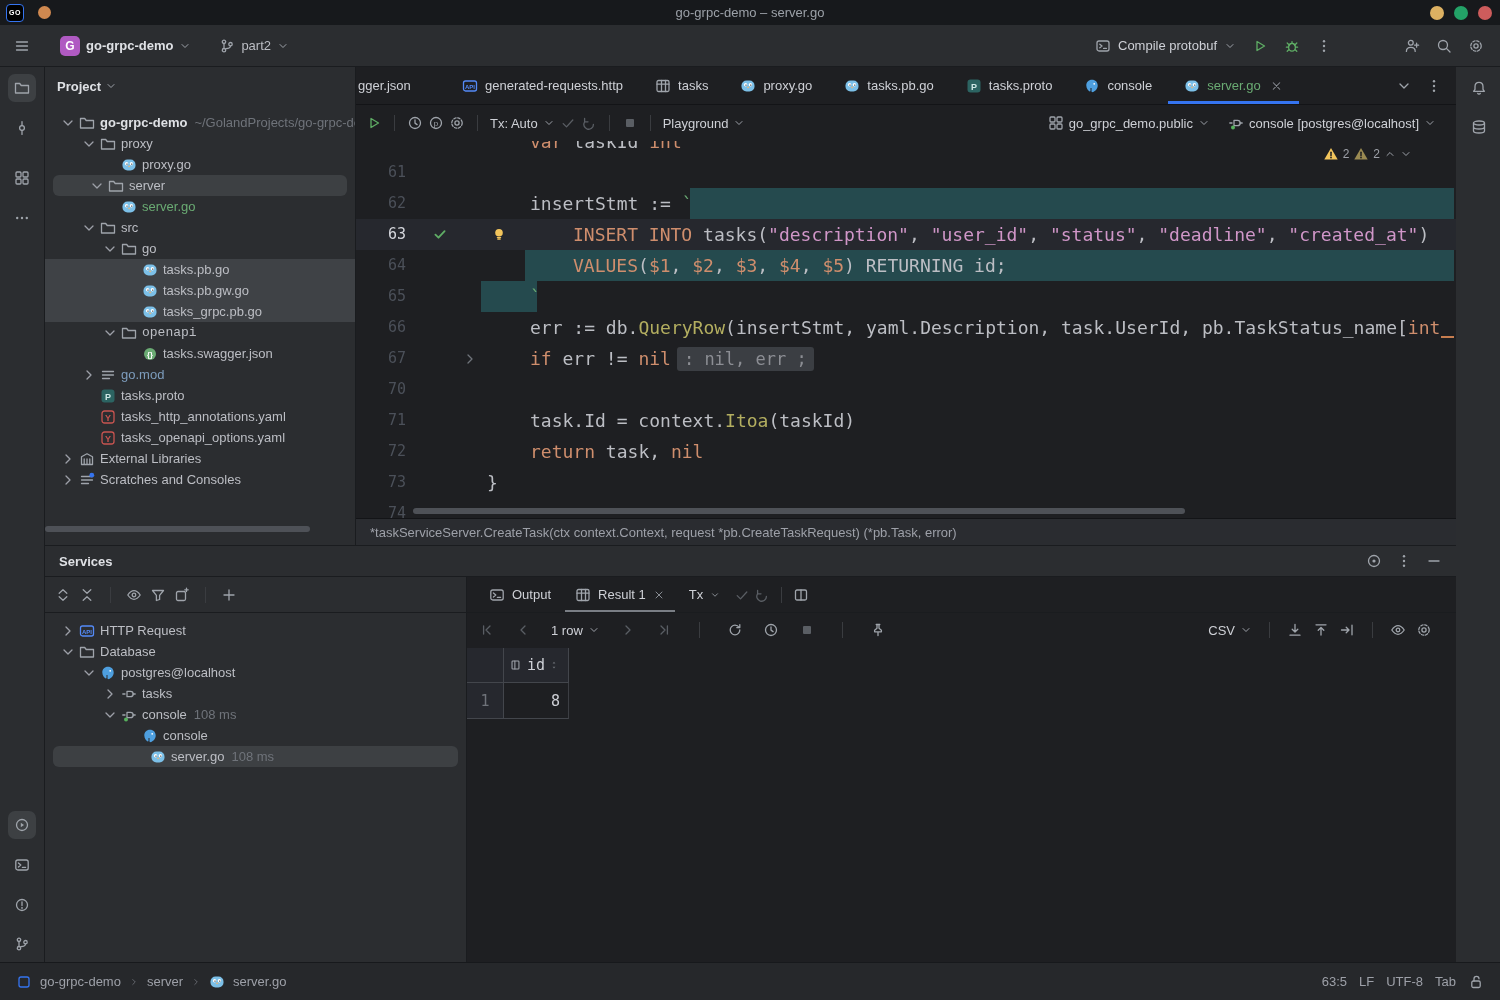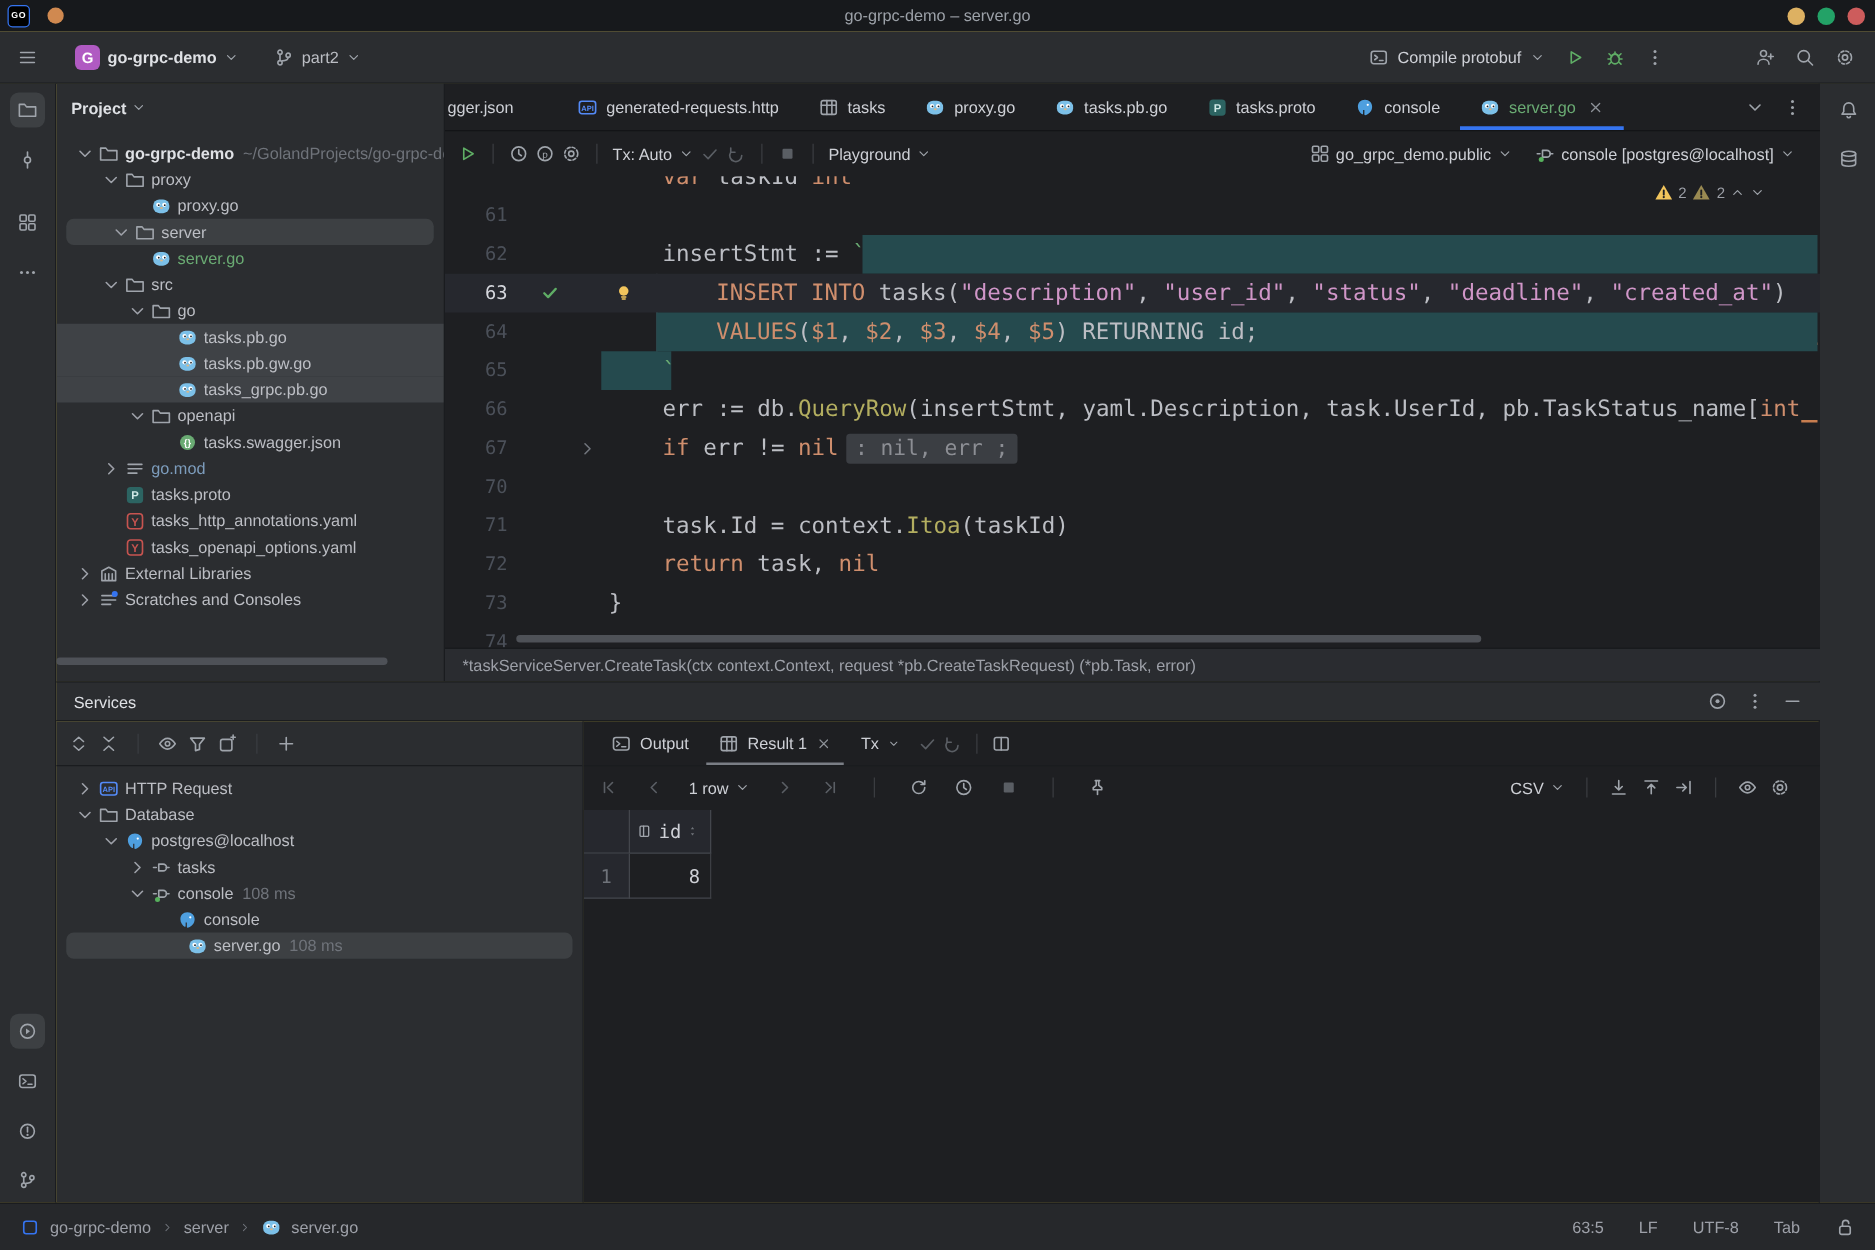"openapi" div.trow { font-family: none -> Liberation Mono, monospace }
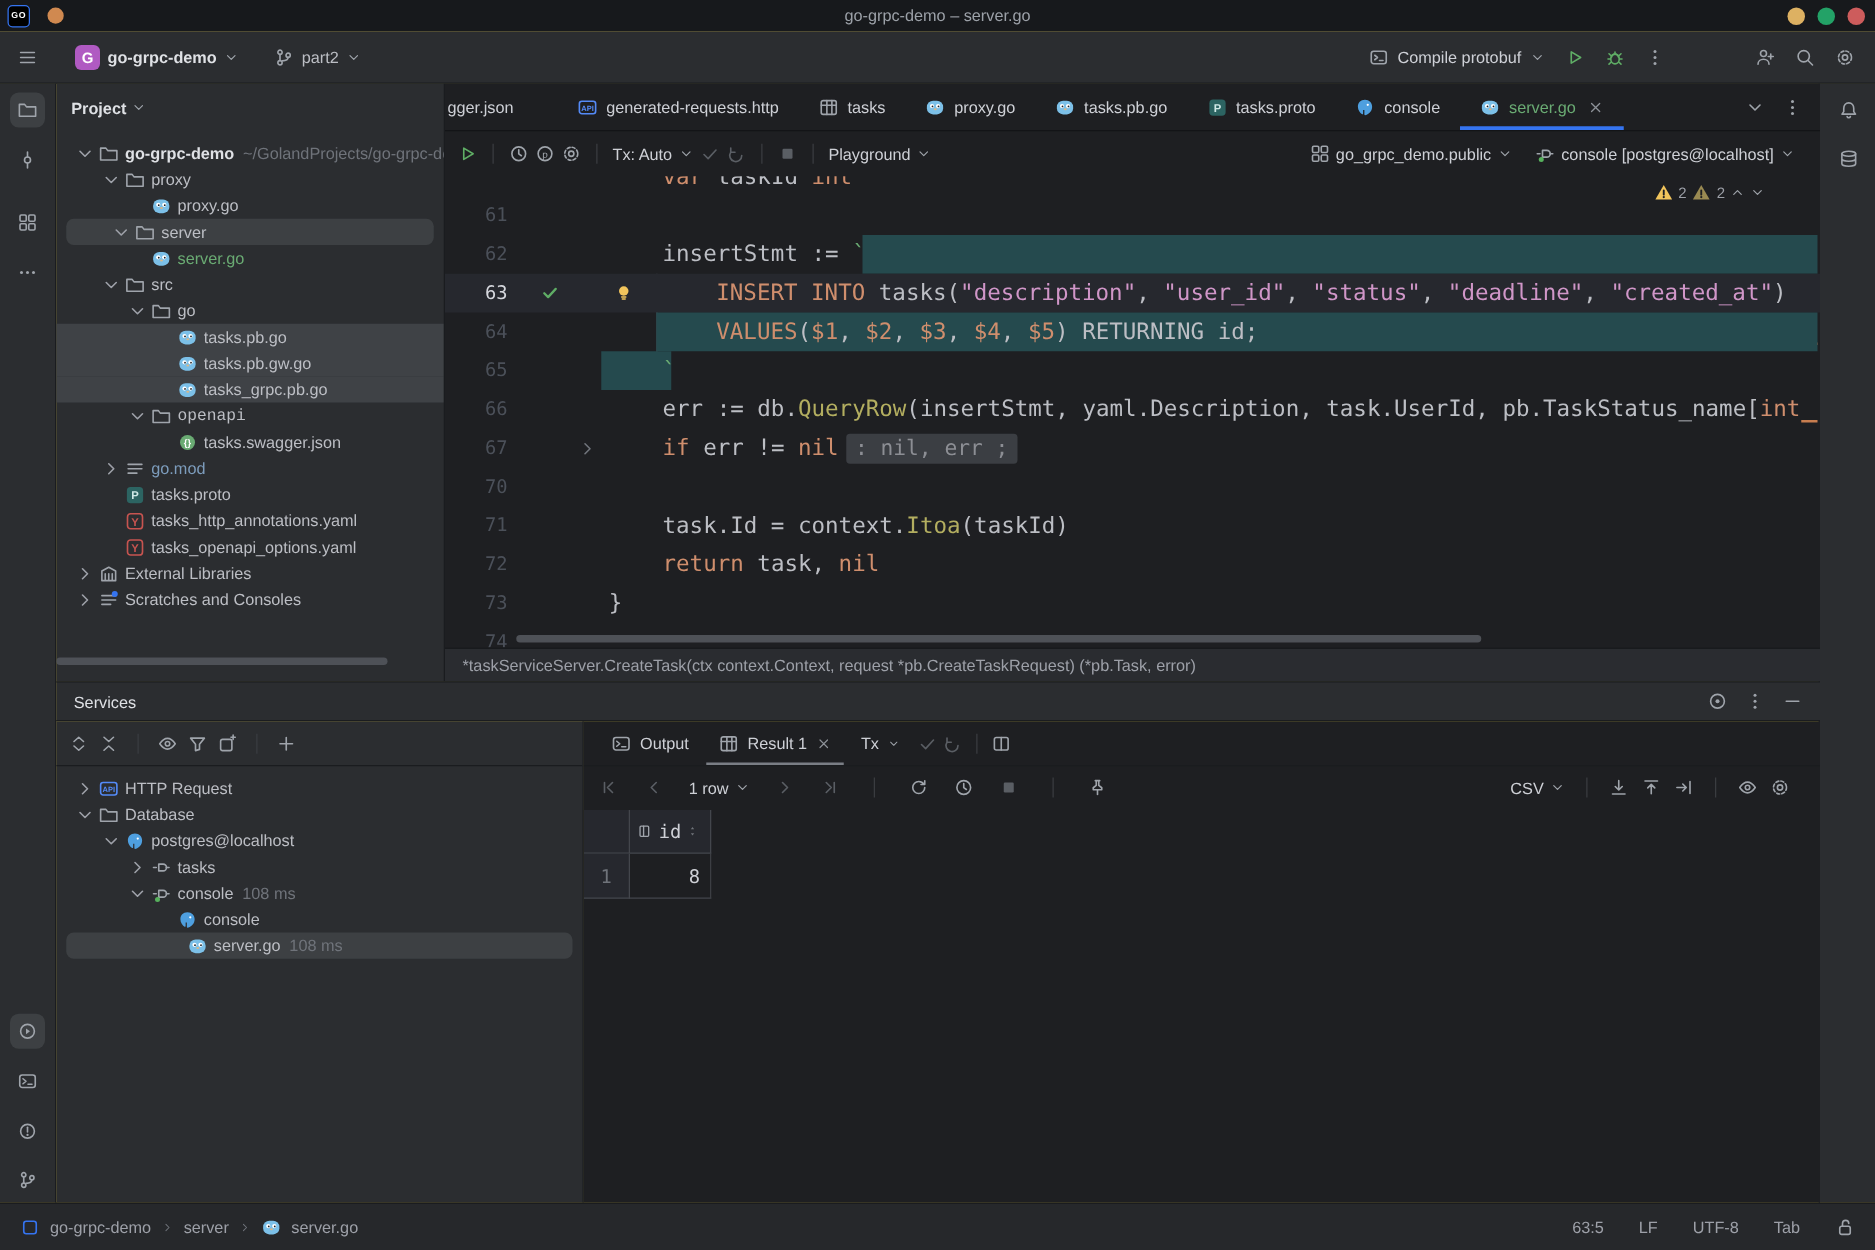"Services" .svchead { font-weight: 400 -> 700 }
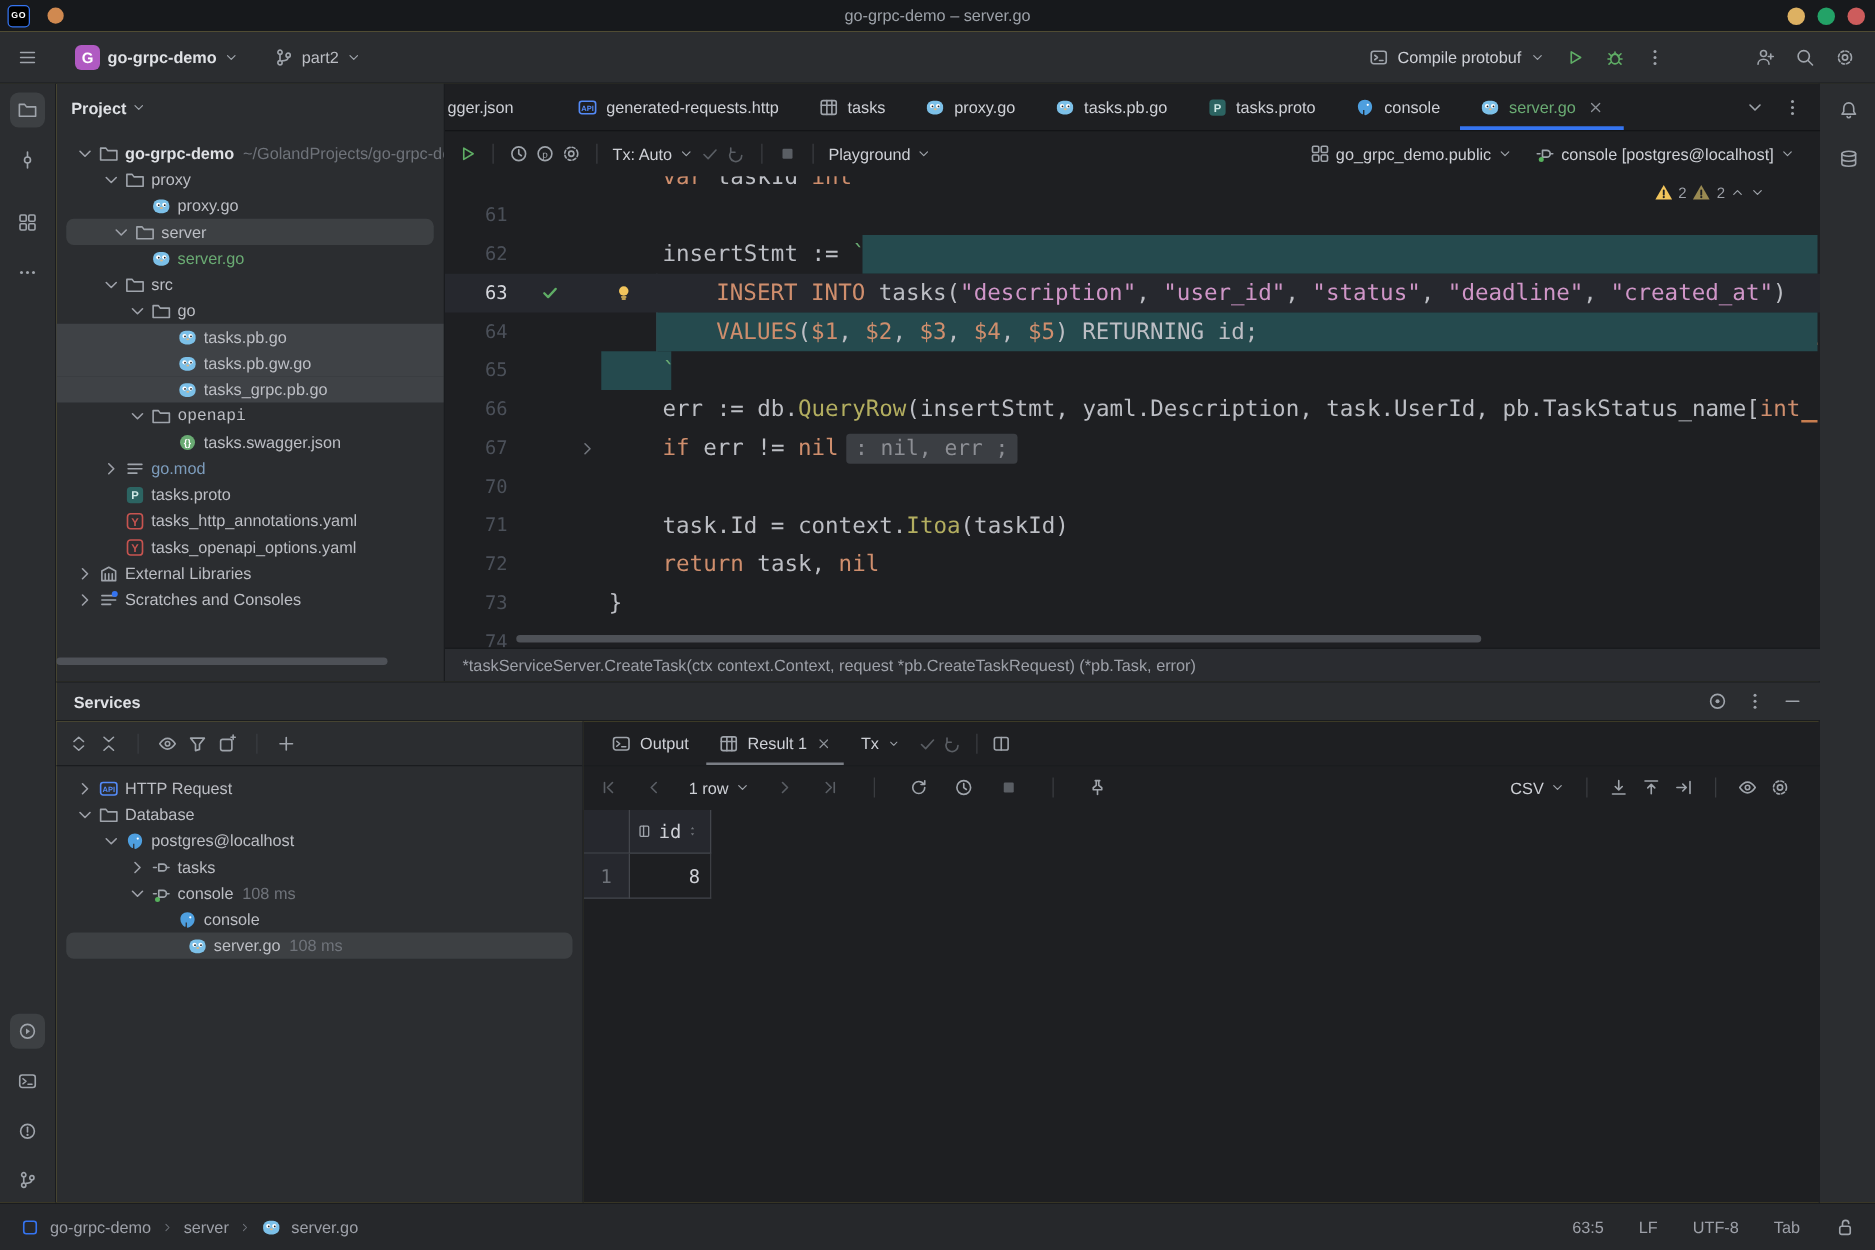"63:5" .sright { gap: 28px -> 12px }
